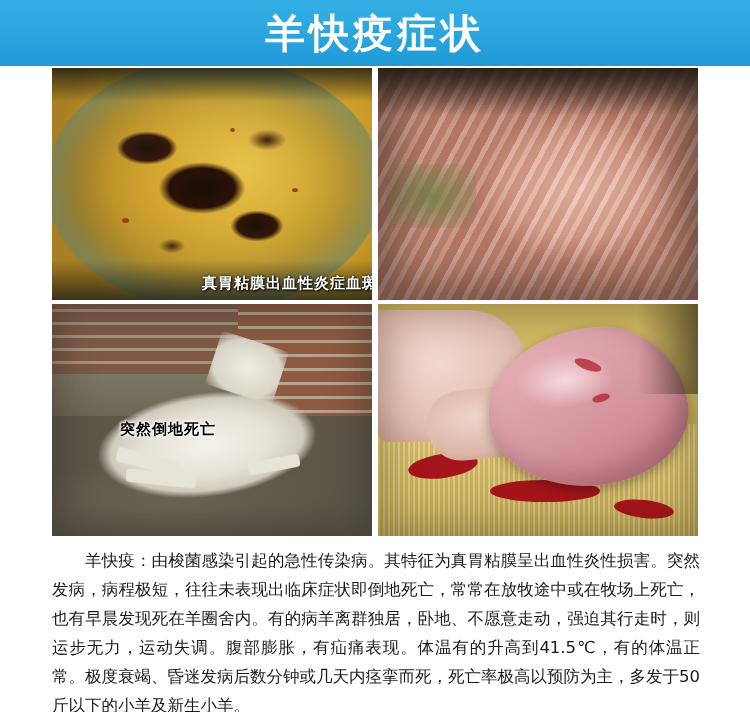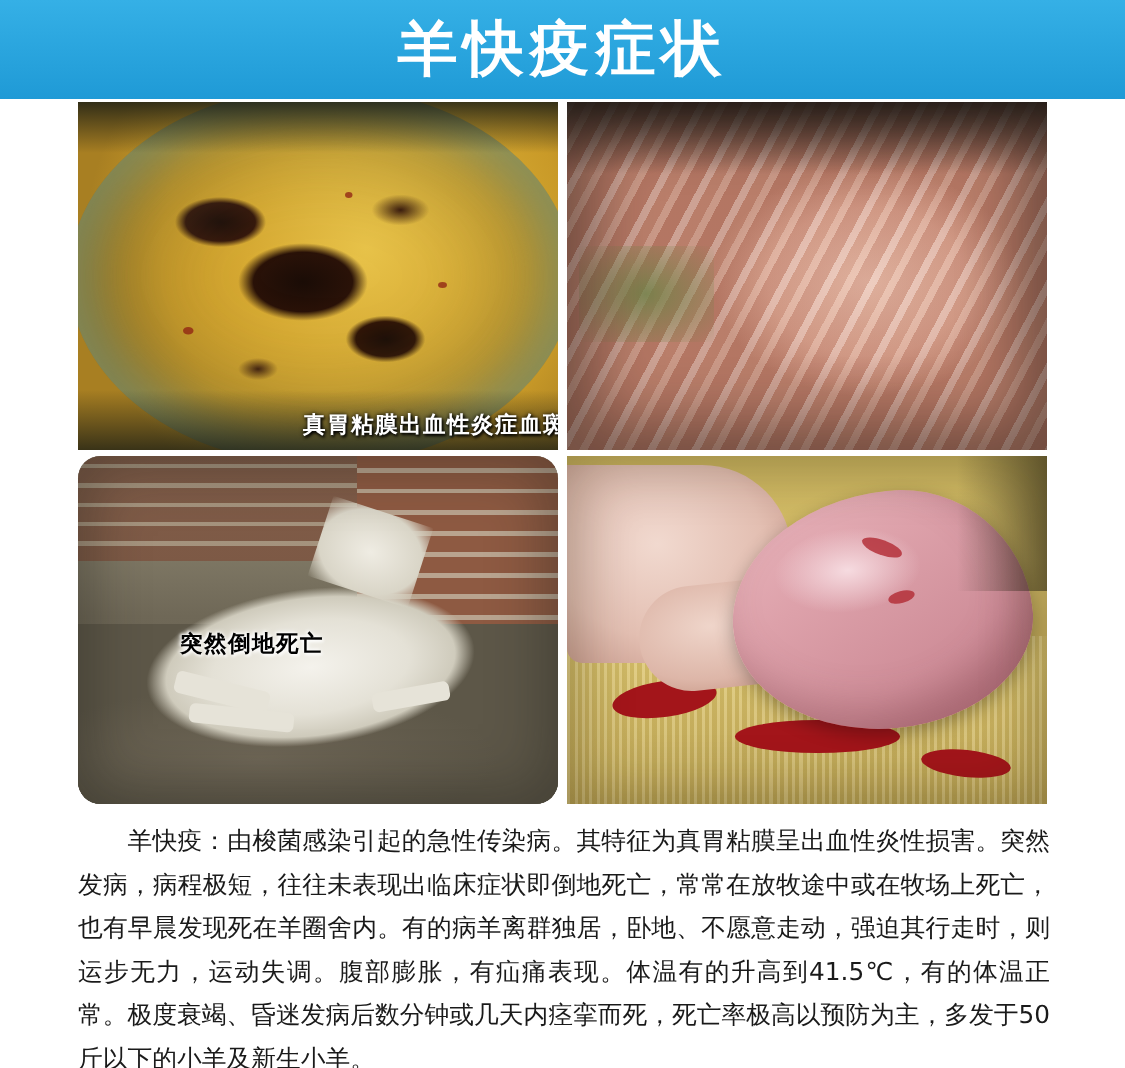"突然倒地死亡" #photo3 { border-radius: 15px -> none }
